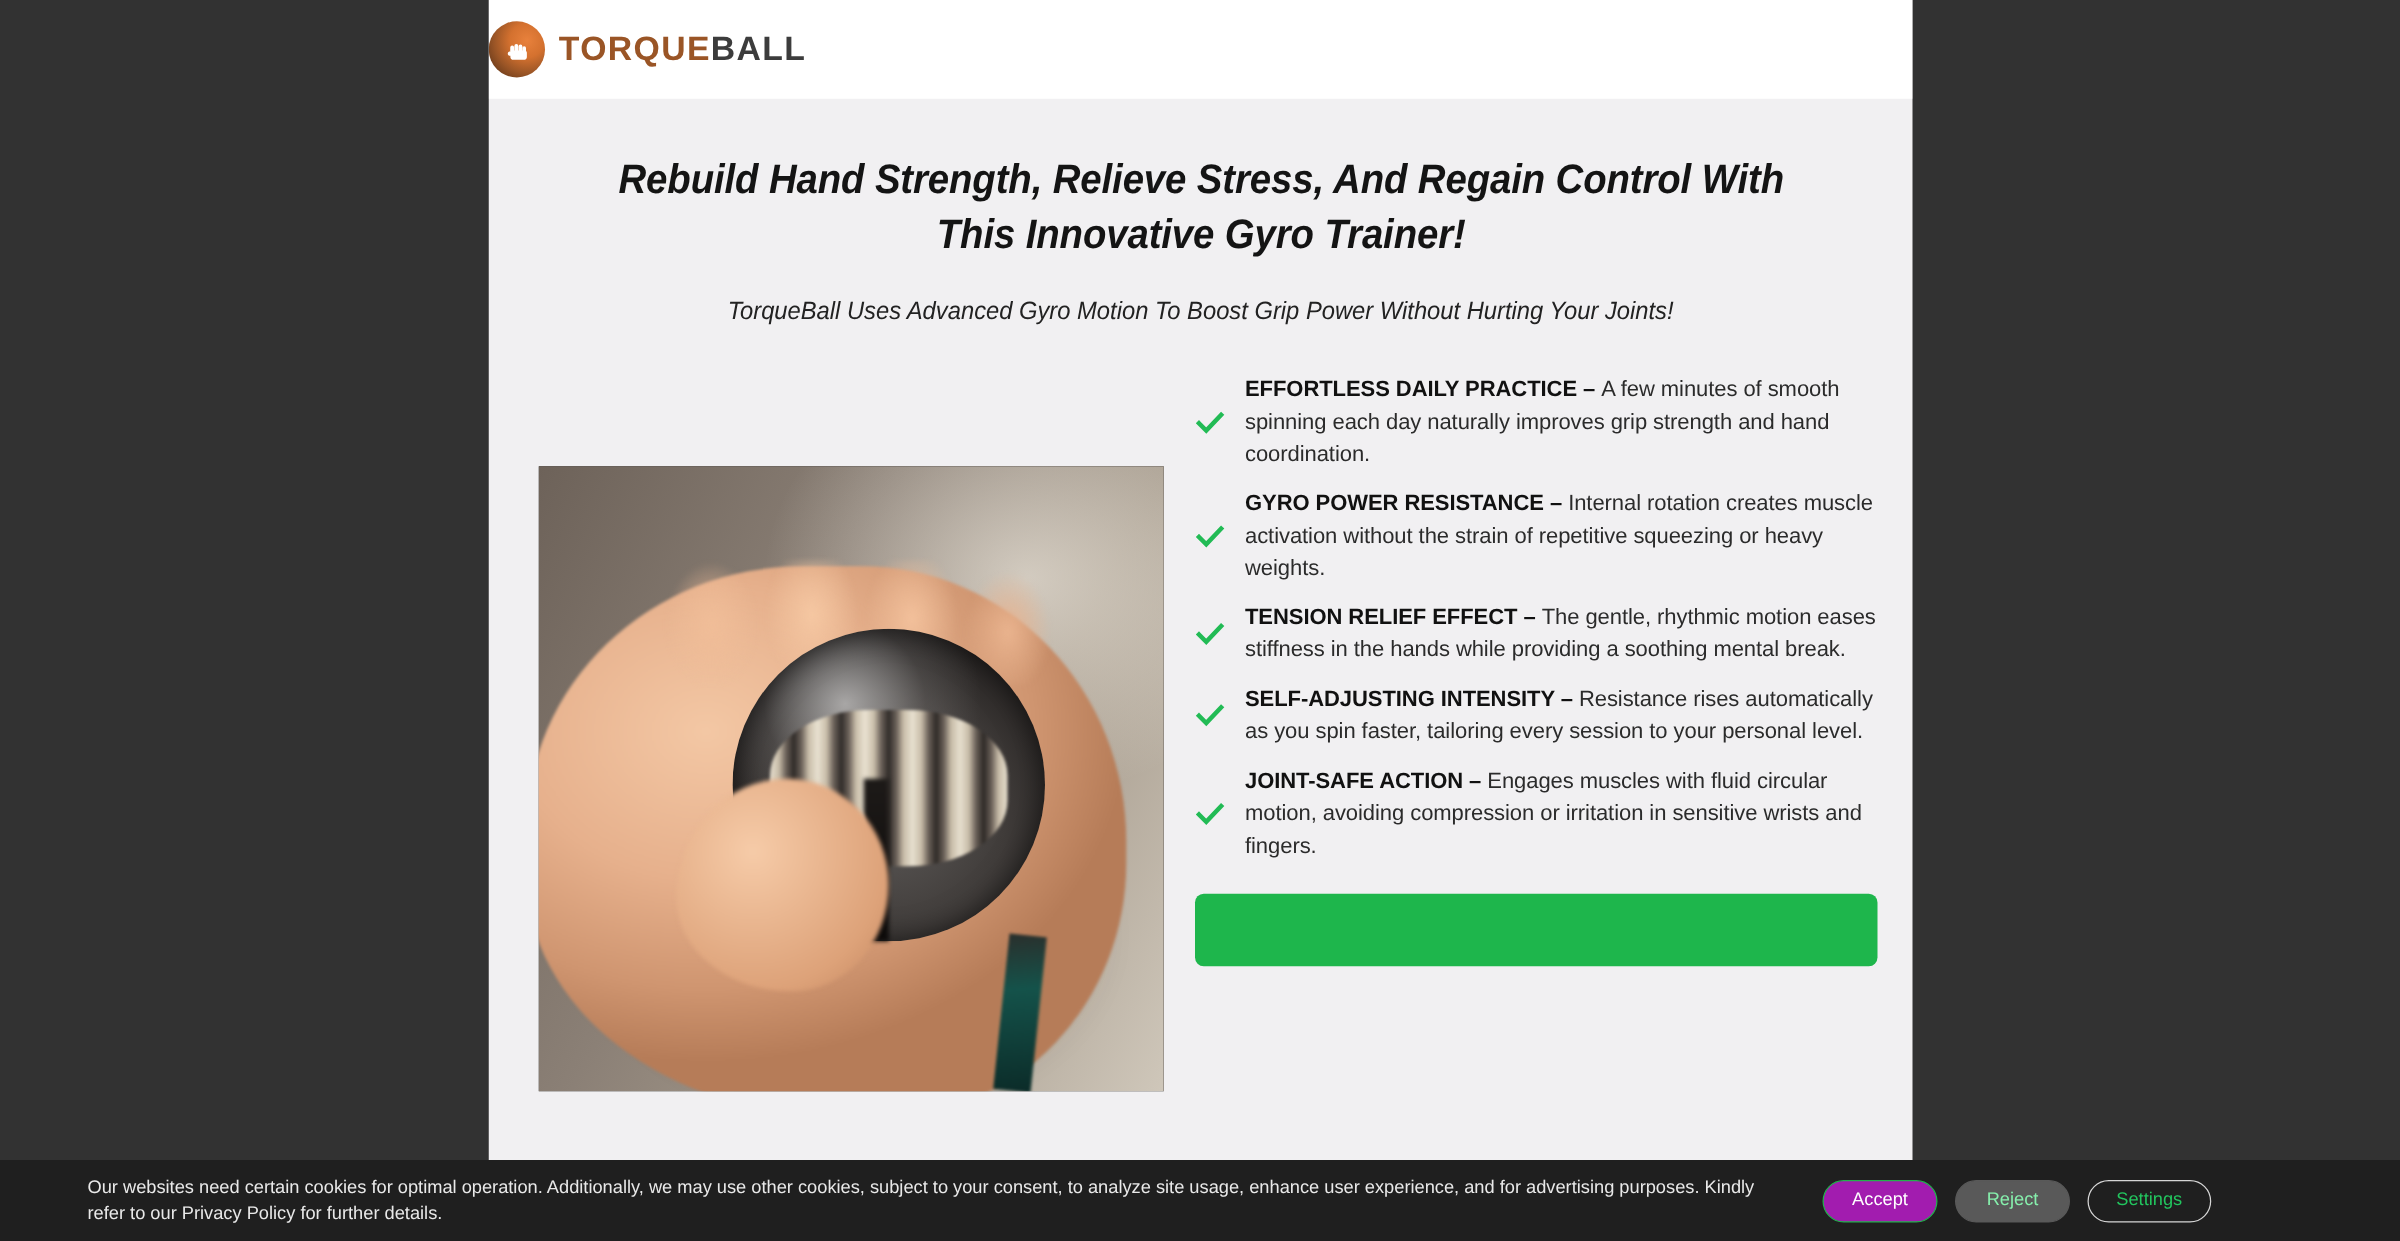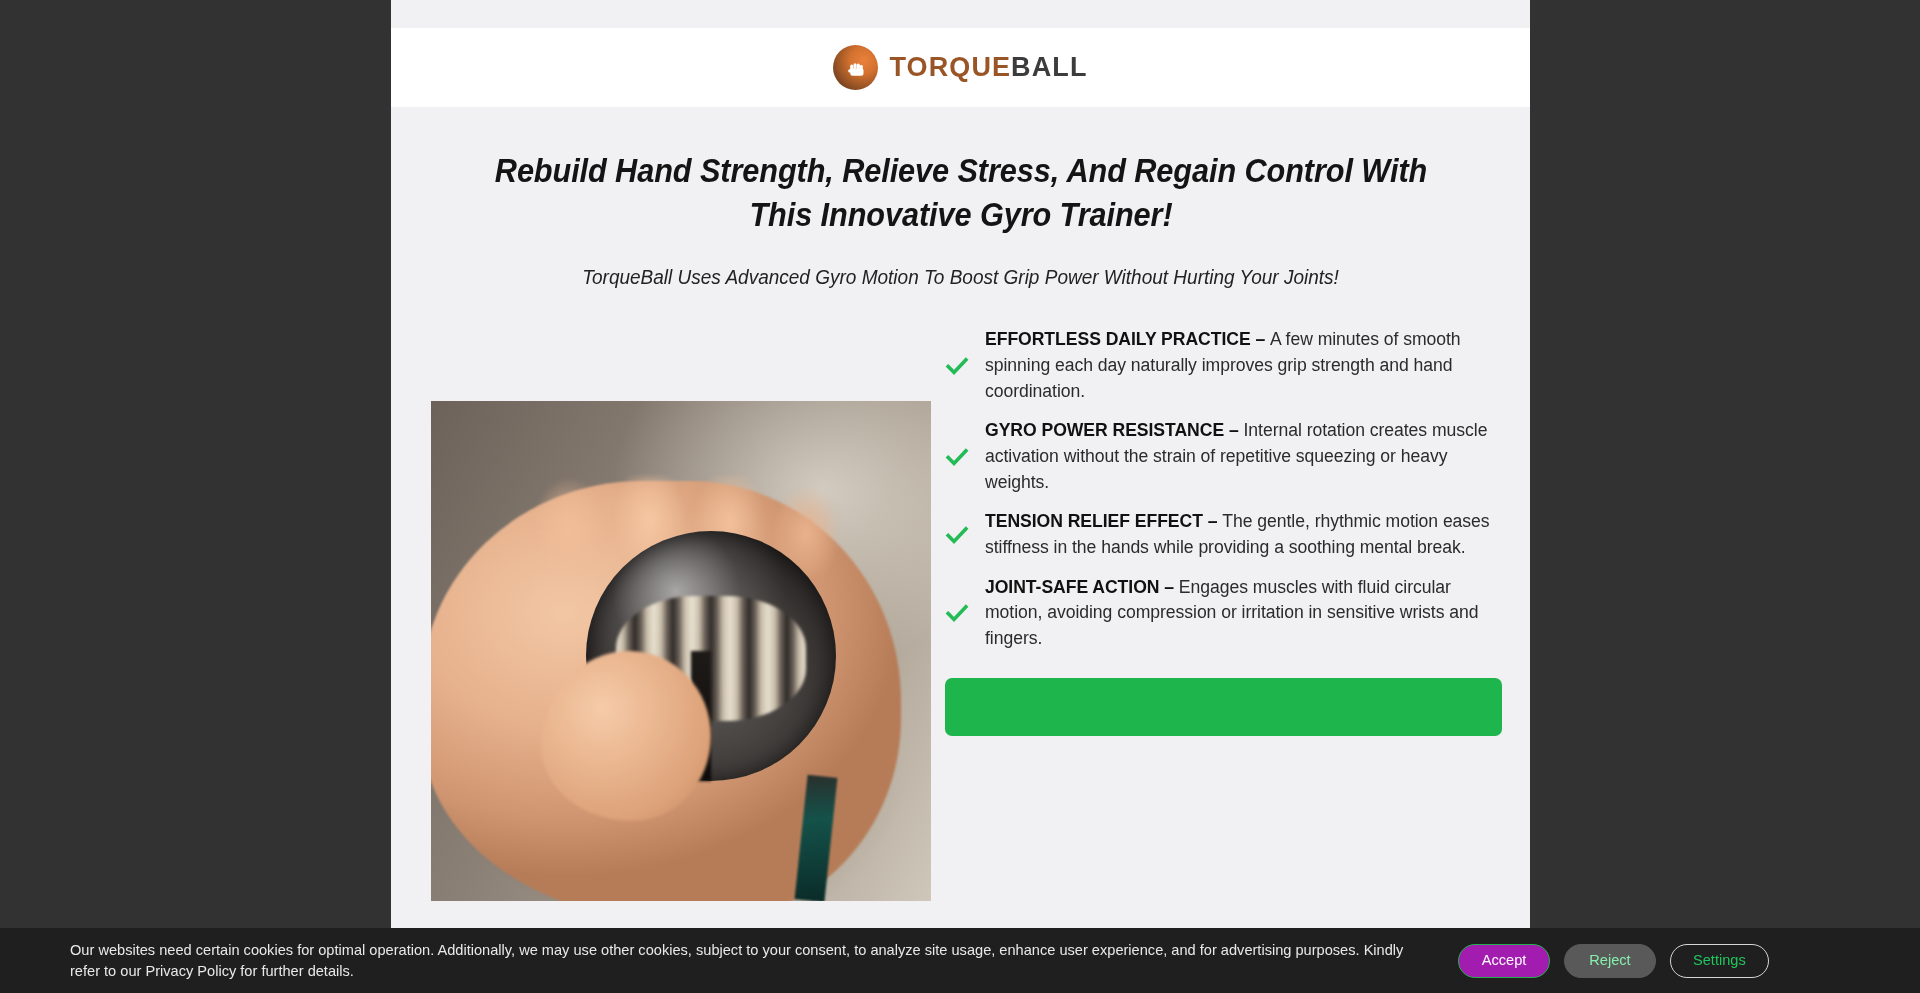"TORQUEBALL" .site-header { justify-content: center -> flex-start; margin-top: 28px -> none }
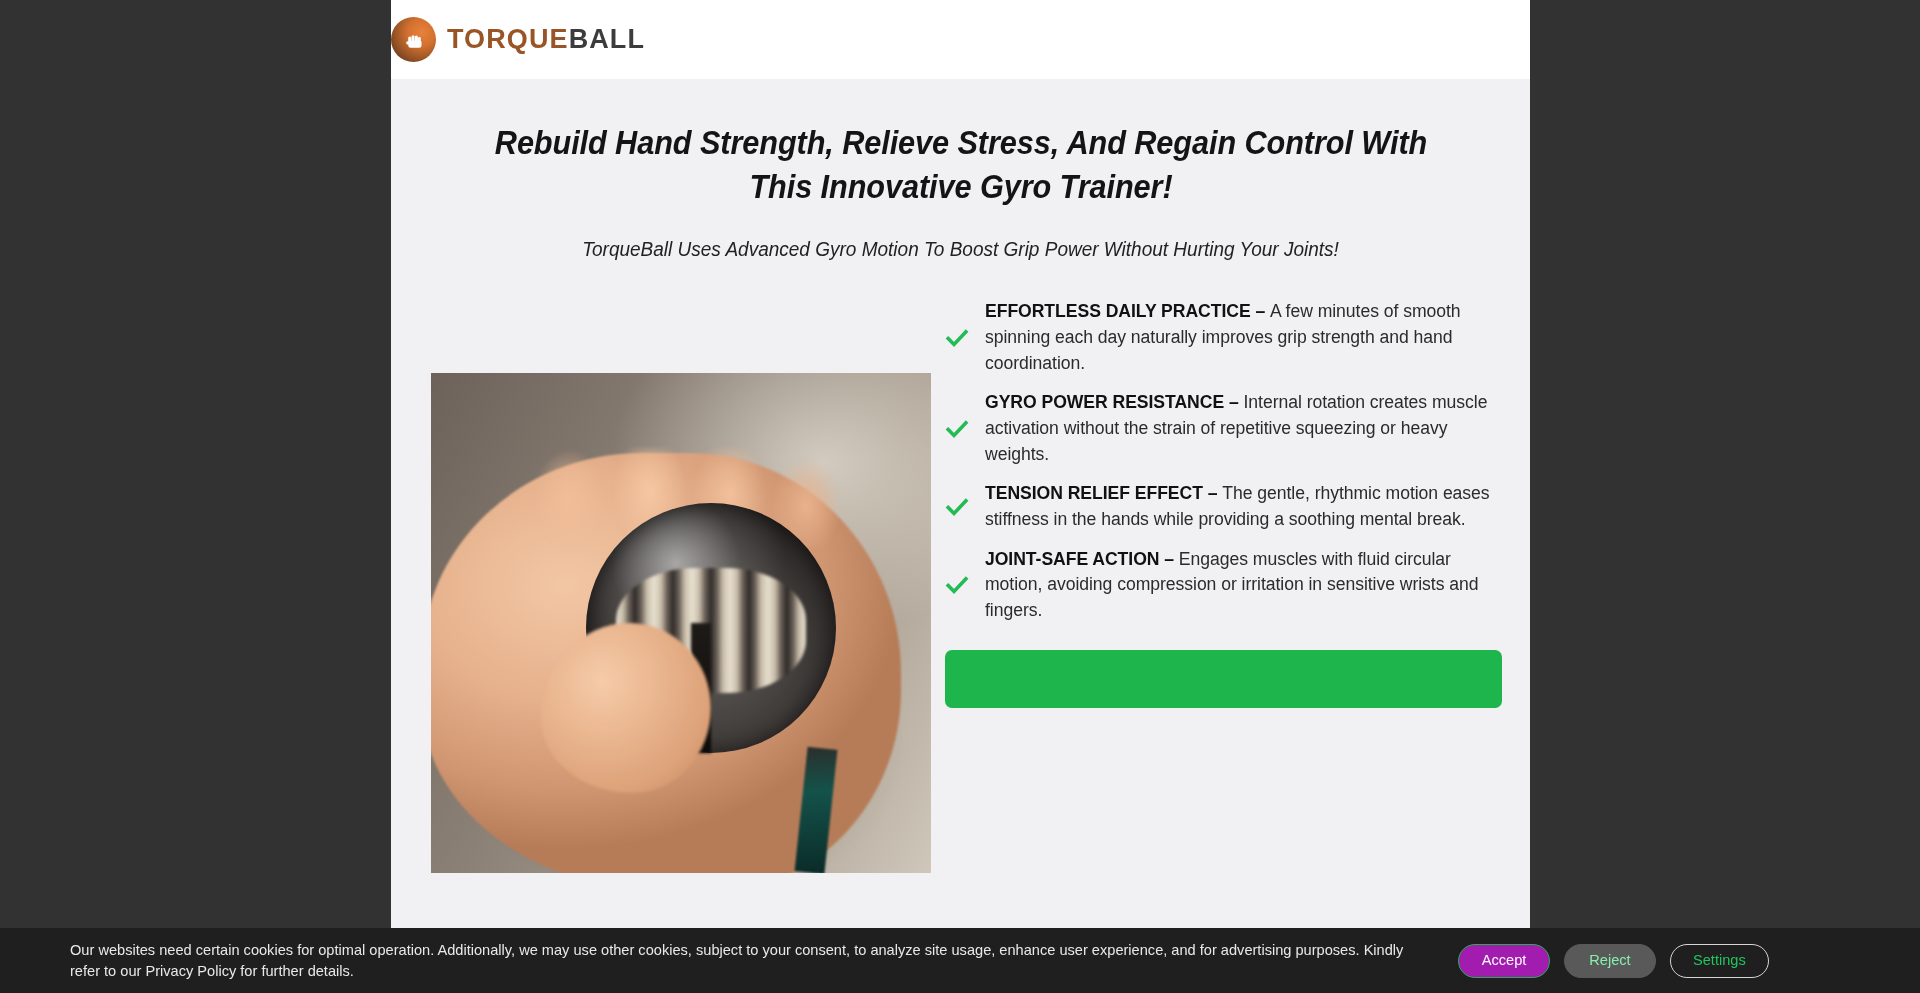"EFFORTLESS DAILY PRACTICE – A" .content { gap: 0 -> 11px }
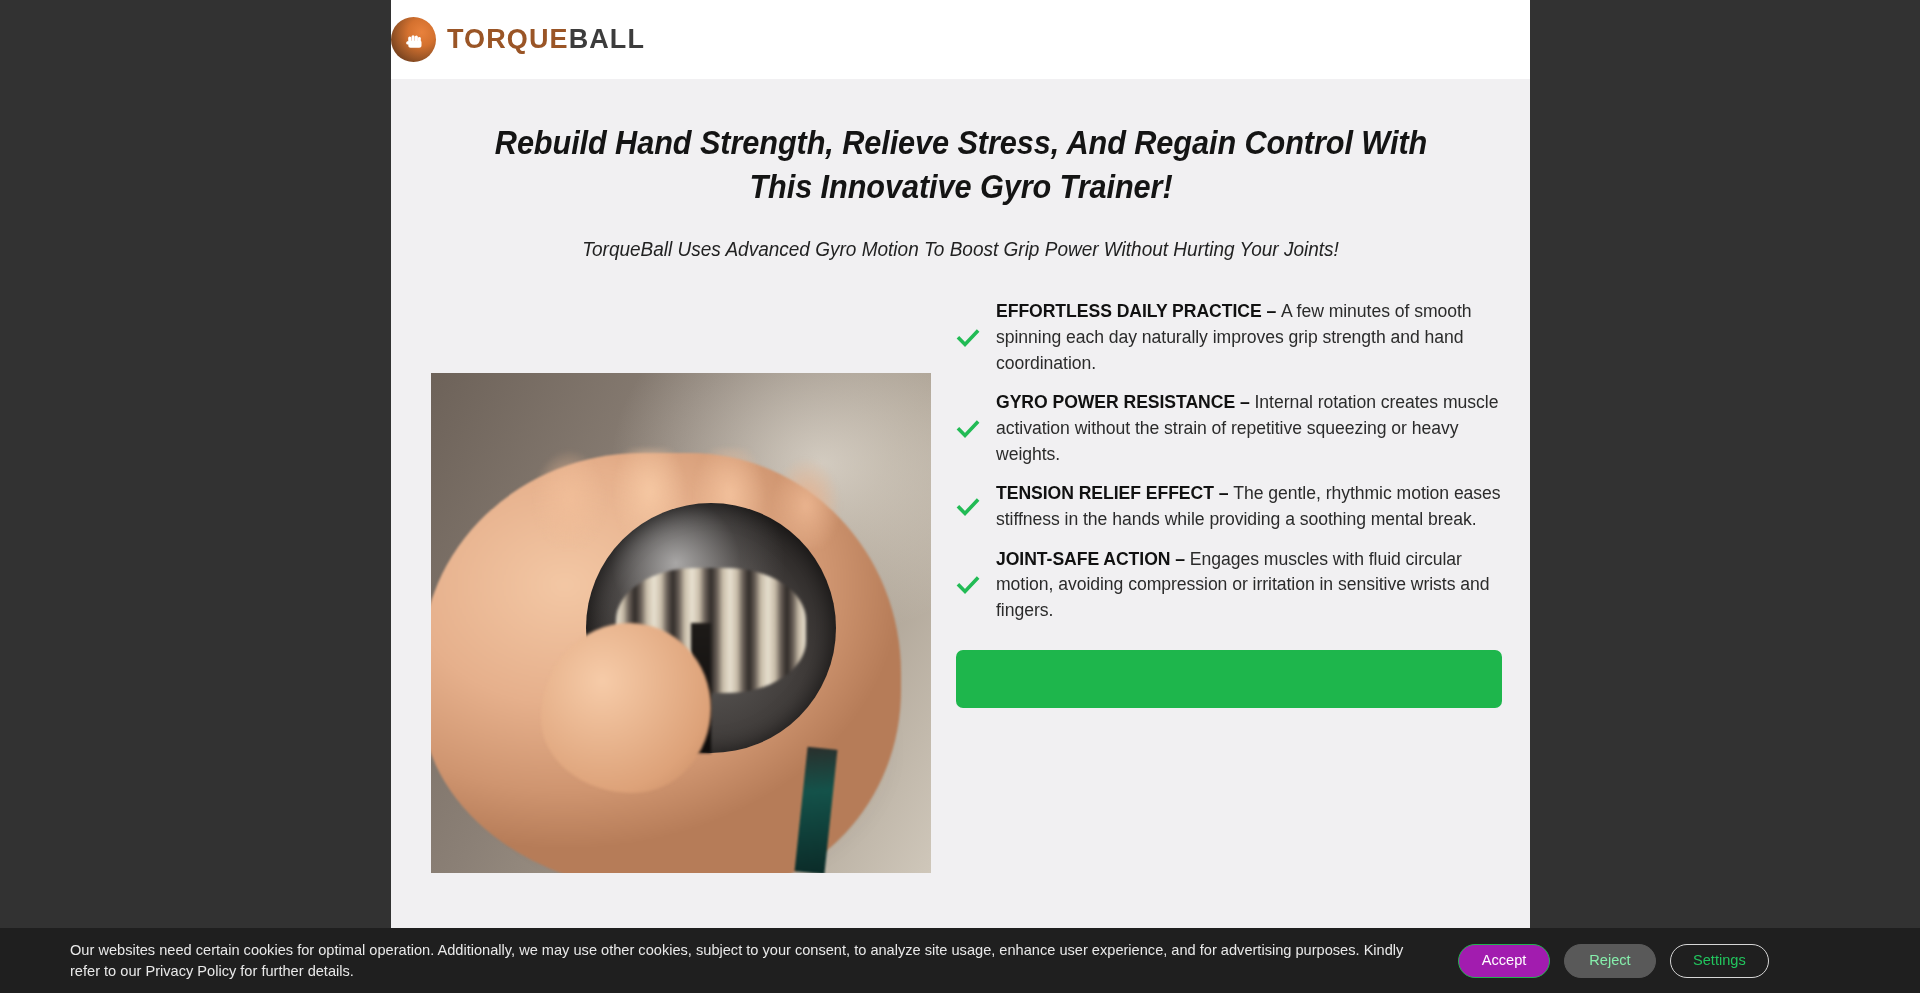"SELF-ADJUSTING INTENSITY – Resistance" li.bullet { html: none -> <li> <svg> <path></path> </svg> <p><span>SELF-ADJUSTING INTENSITY – </span><span>Resistance rises automatically as you spin faster, tailoring every session to your personal level.</span></p> </li> }
